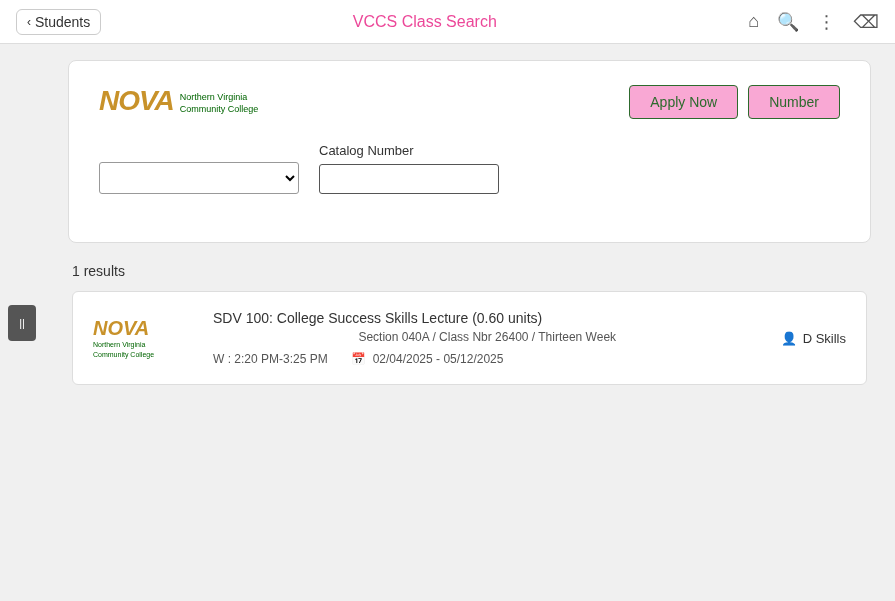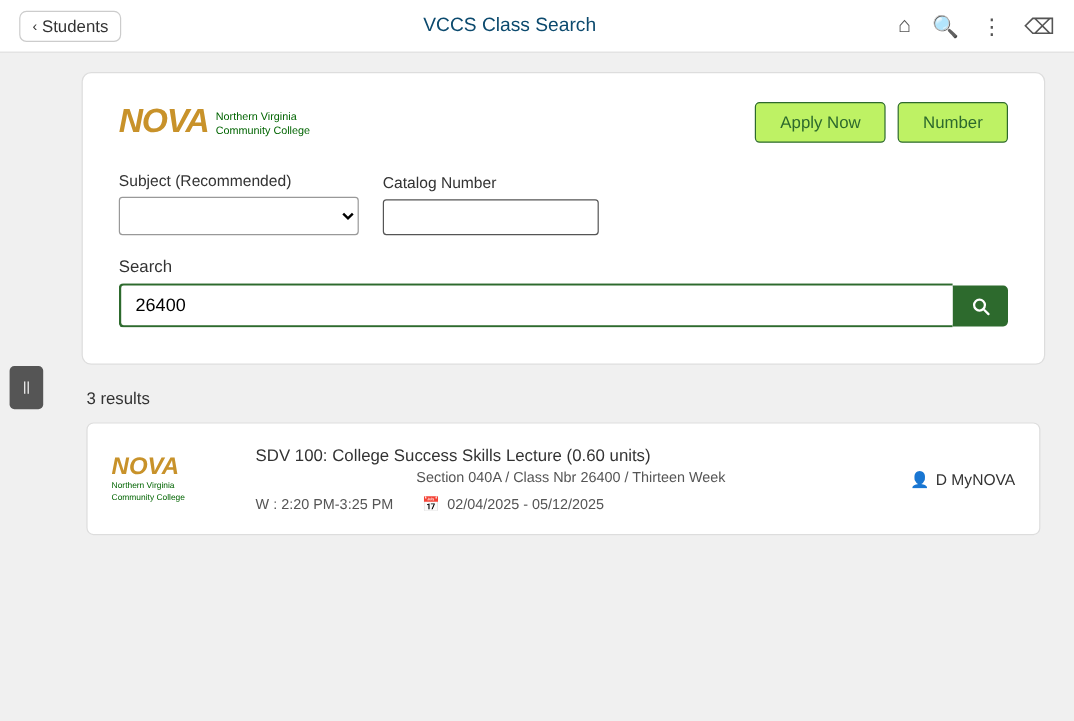"VCCS Class Search" .nav-title { color: #0c4a6e -> #ec4899 }
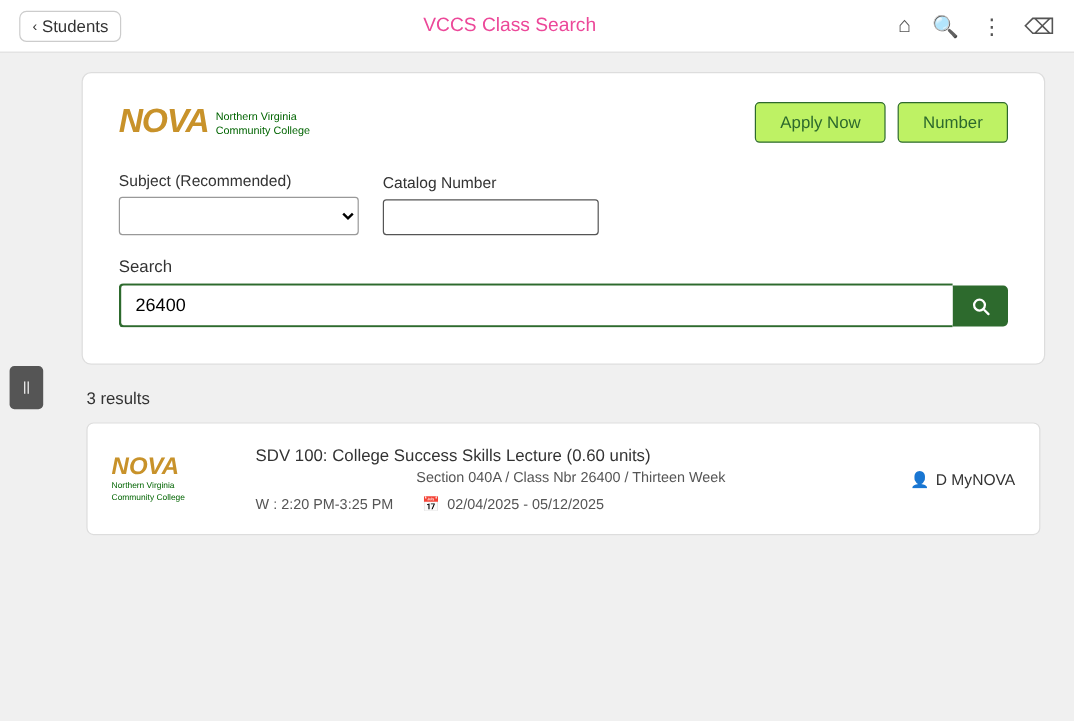"Apply Now" .btn-outline { background: #bef264 -> #f9a8d4 }
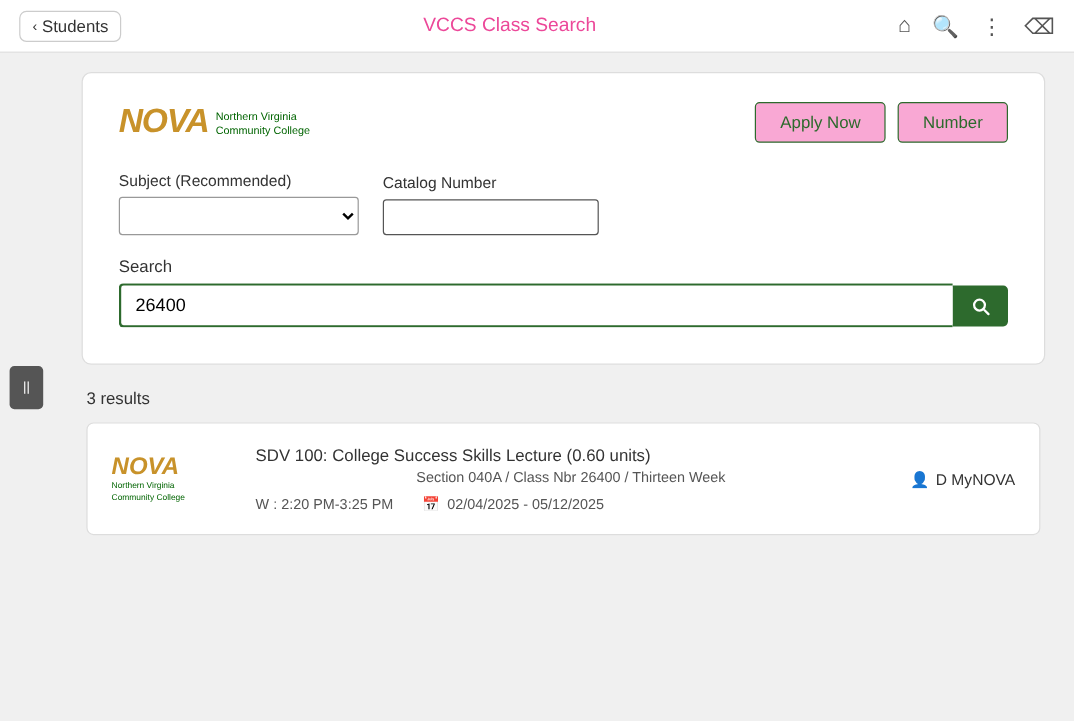"Subject (Recommended)" label { html: <label>Subject (Recommended)</label> -> none }
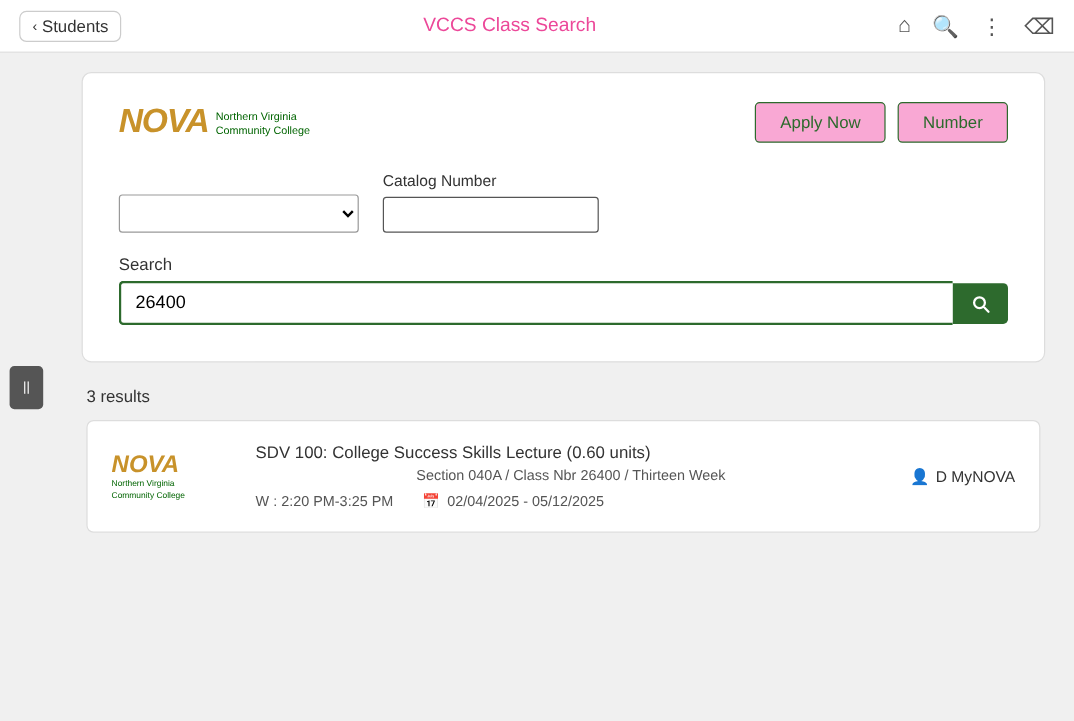"Search" div.search-row { html: <div> <label>Search</label> <div> <input> <button> <svg> <path></path> </svg> </button> </div> </div> -> none }
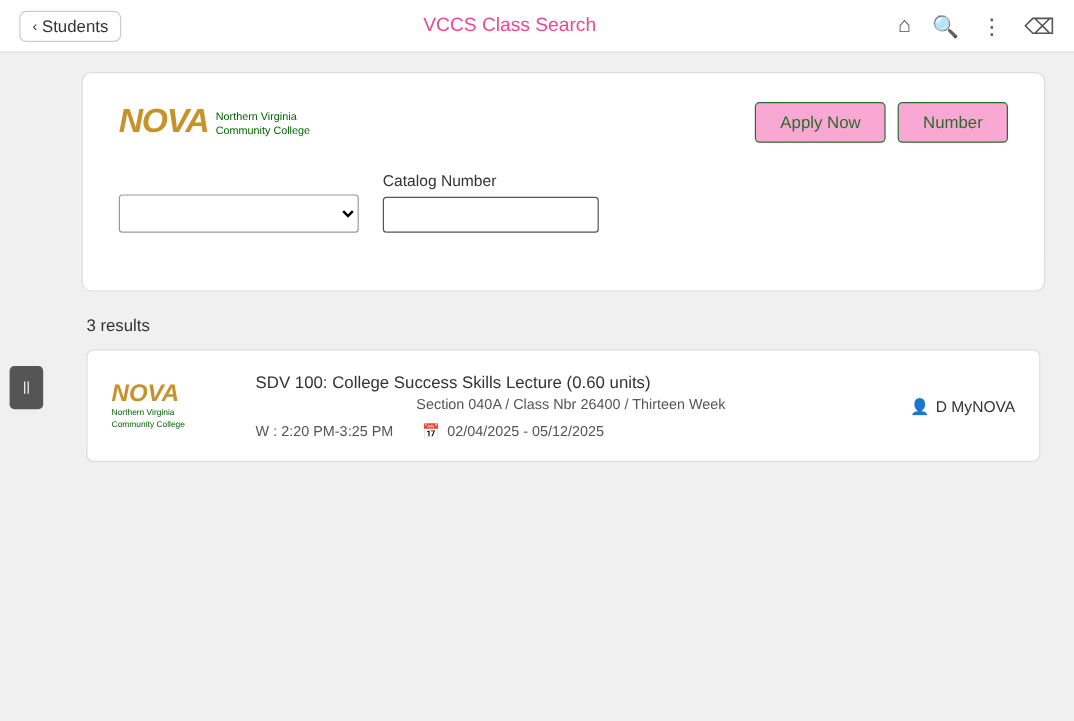"3 results" div.results-count { text: 3 -> 1 }
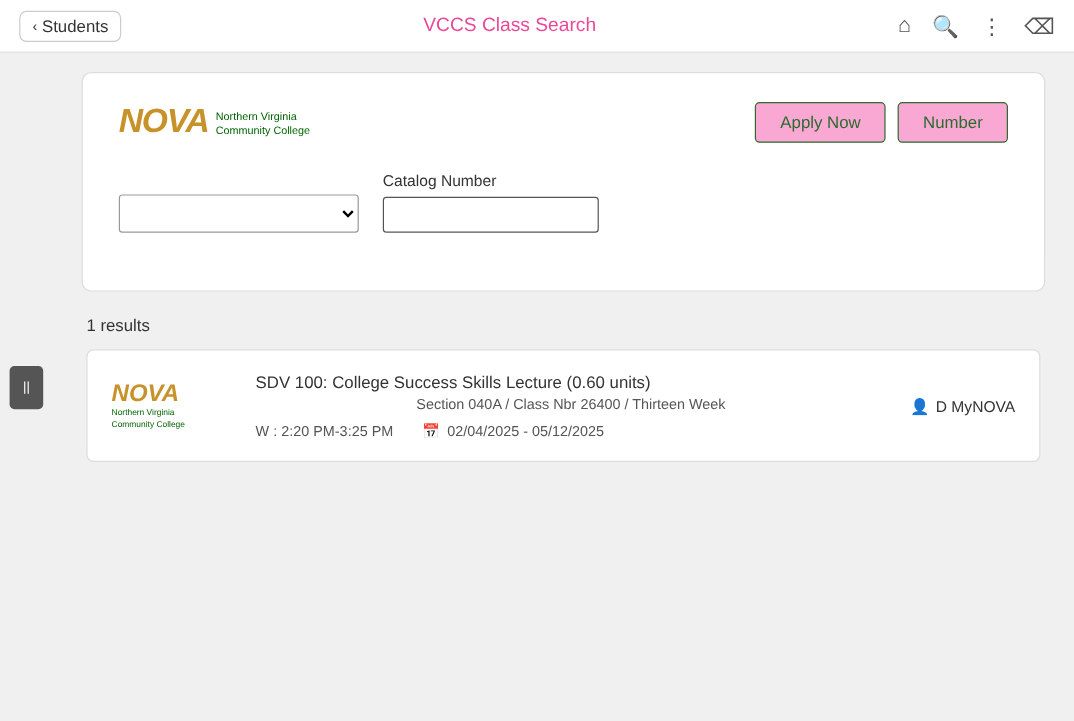"D MyNOVA" span { text: MyNOVA -> Skills }
